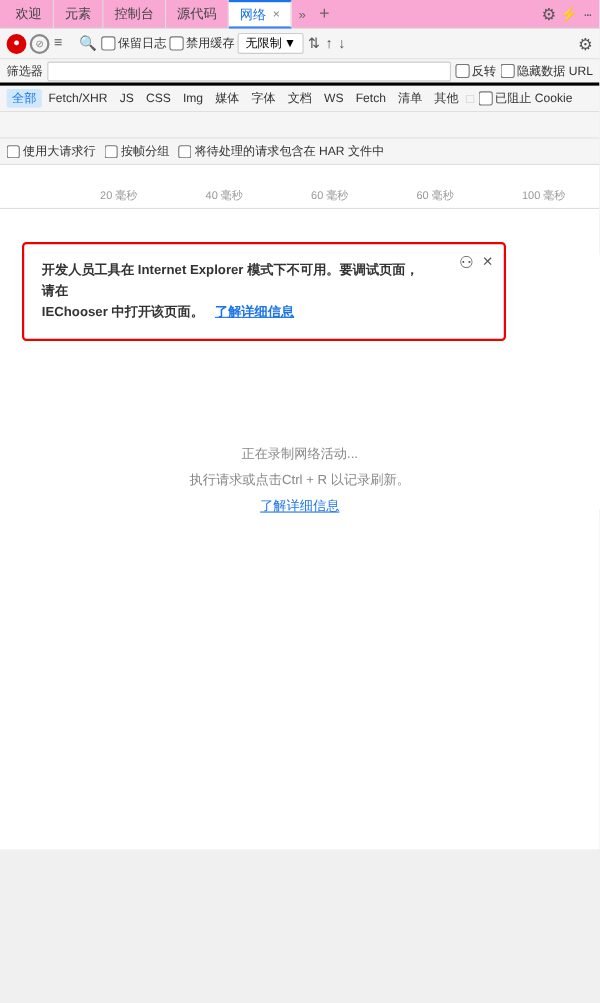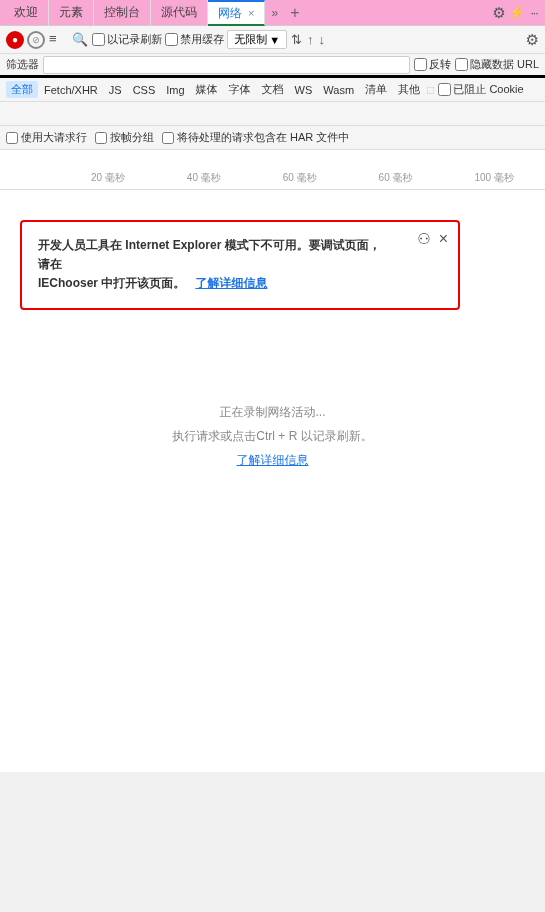"网络" .tab-item.active { border-bottom: 2px solid #15803d -> 2px solid #3b82f6 }
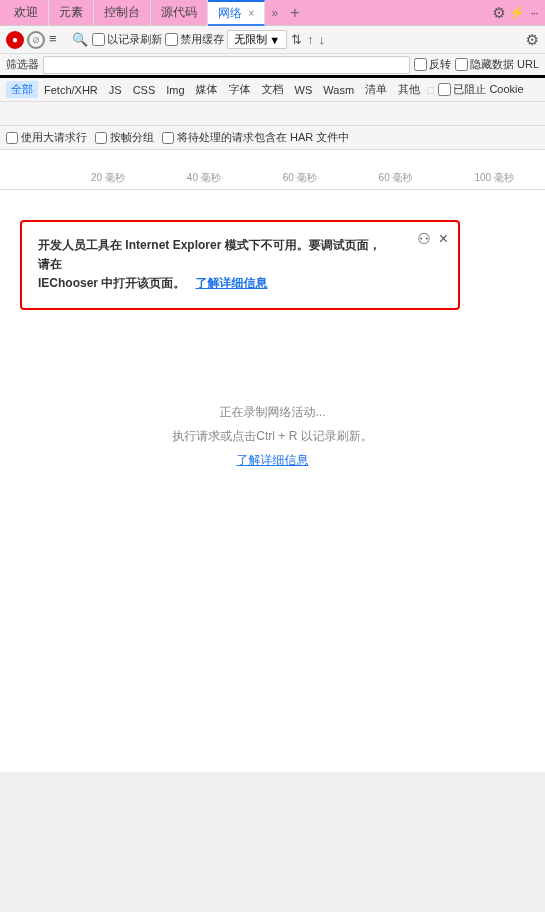"以记录刷新" span { text: 以记录刷新 -> 保留日志 }
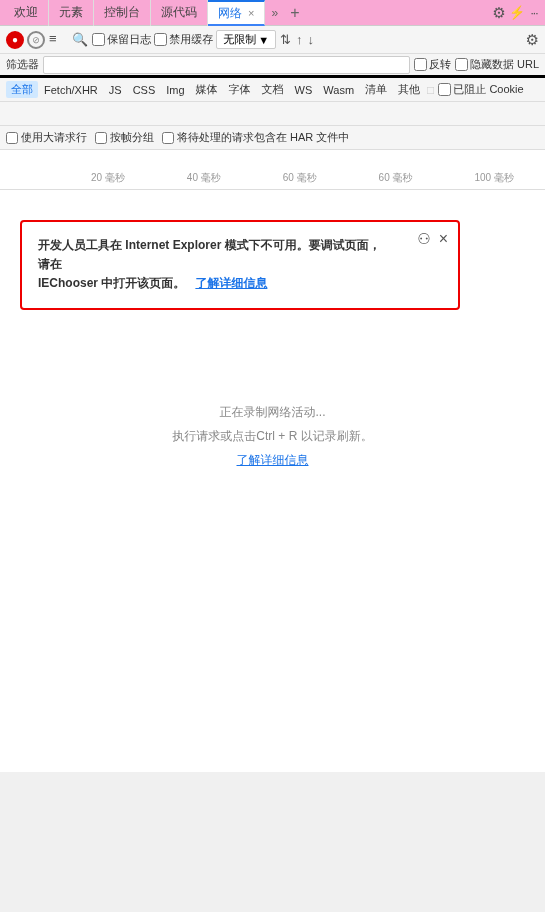"Wasm" span { text: Wasm -> Fetch }
